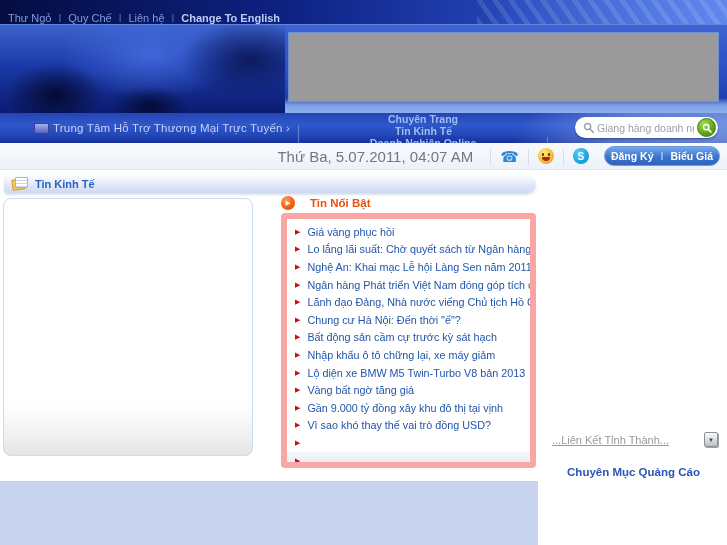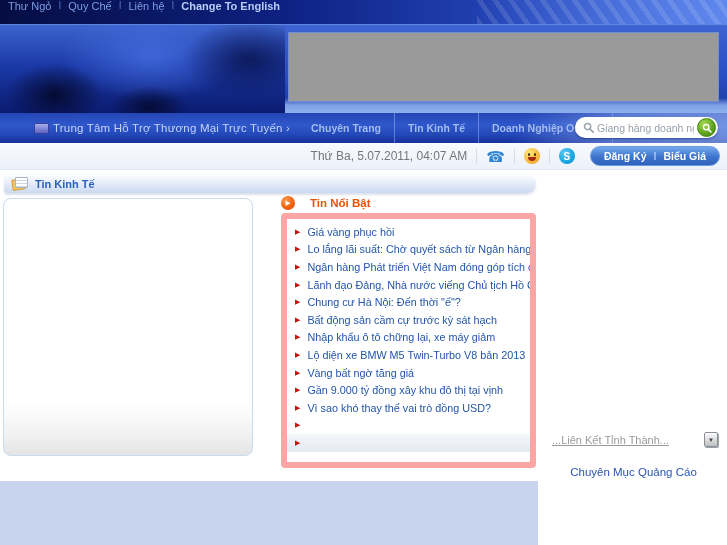"Thư Ngỏ" .topbar-links { align-items: flex-start -> flex-end }
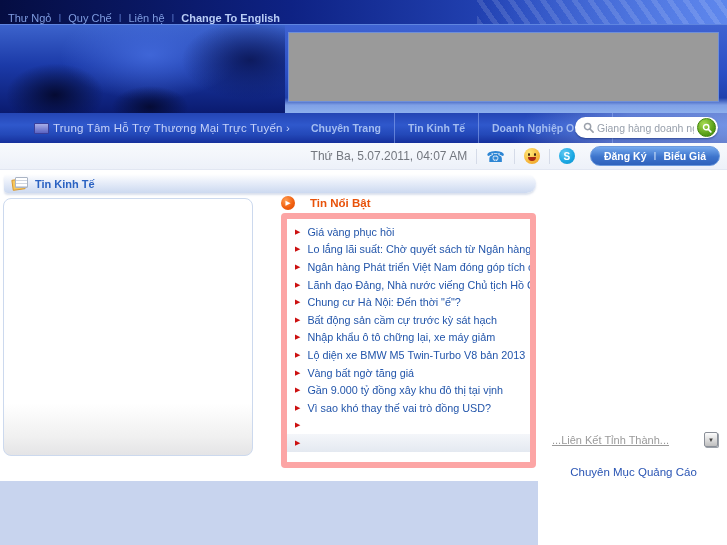"Chuyên Trang" .nav-menu { flex-direction: none -> column }
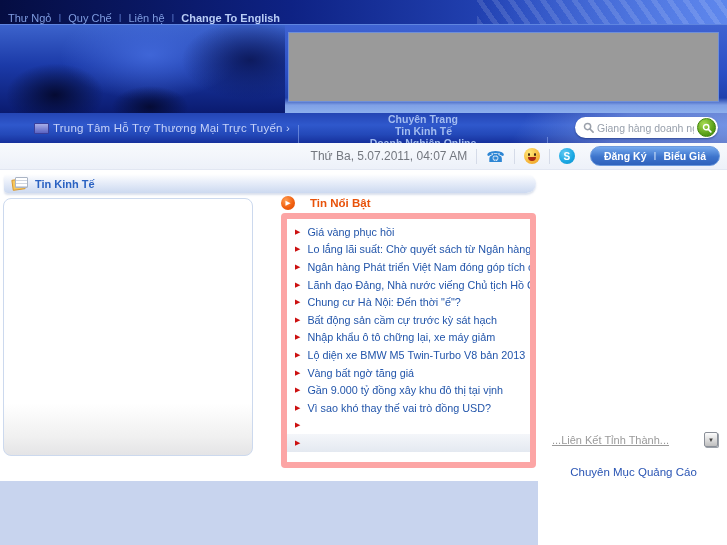"Thứ Ba, 5.07.2011, 04:07 AM" .infobar-date { font-size: 12px -> 15px; margin-right: none -> 8px }
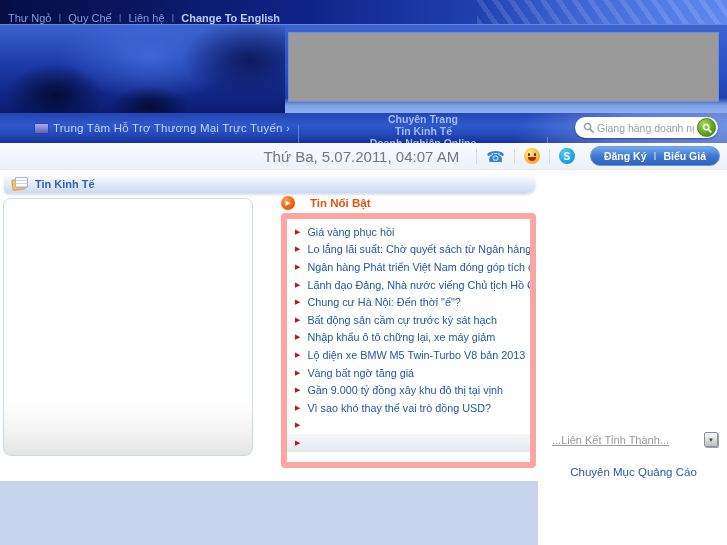"Đăng Ký" .register-btn { padding: 0 13px -> 0 6px }
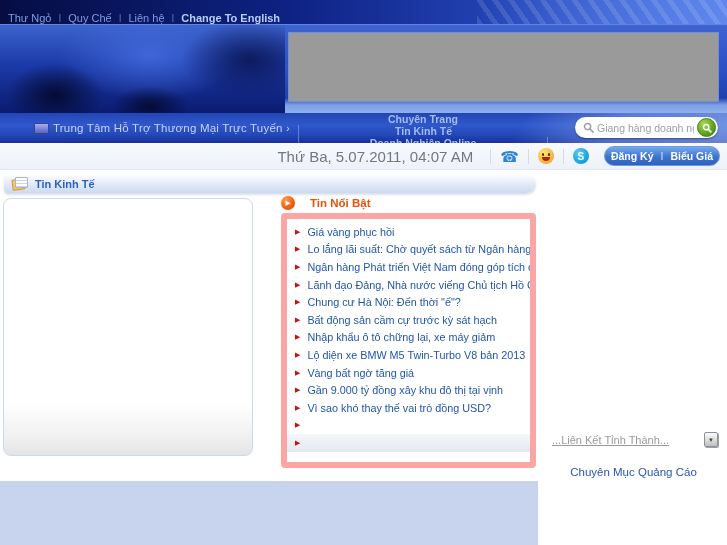"Nghệ An: Khai mạc Lễ" div.news-item { html: none -> <div> <span>▶</span> <a>Nghệ An: Khai mạc Lễ hội Làng Sen năm 2011</a> </div> }
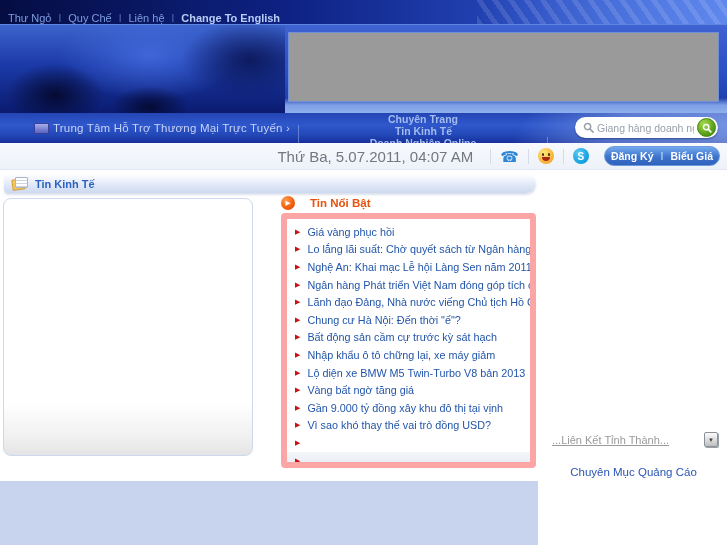"Chuyên Mục Quảng Cáo" .ads-title { font-weight: normal -> bold }
